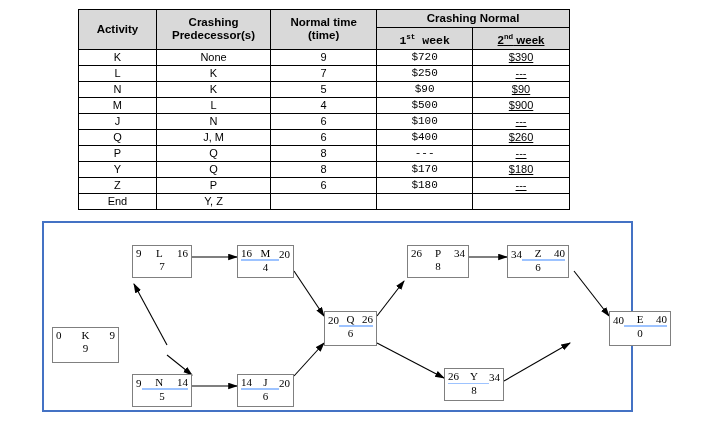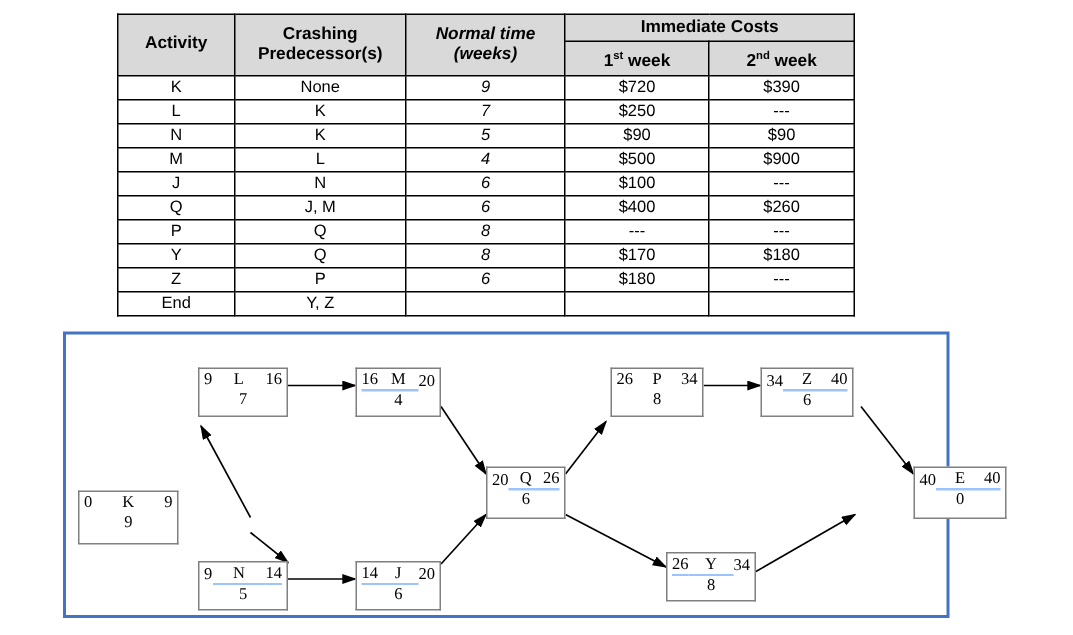"Normal time" .c-norm { font-style: italic -> none }
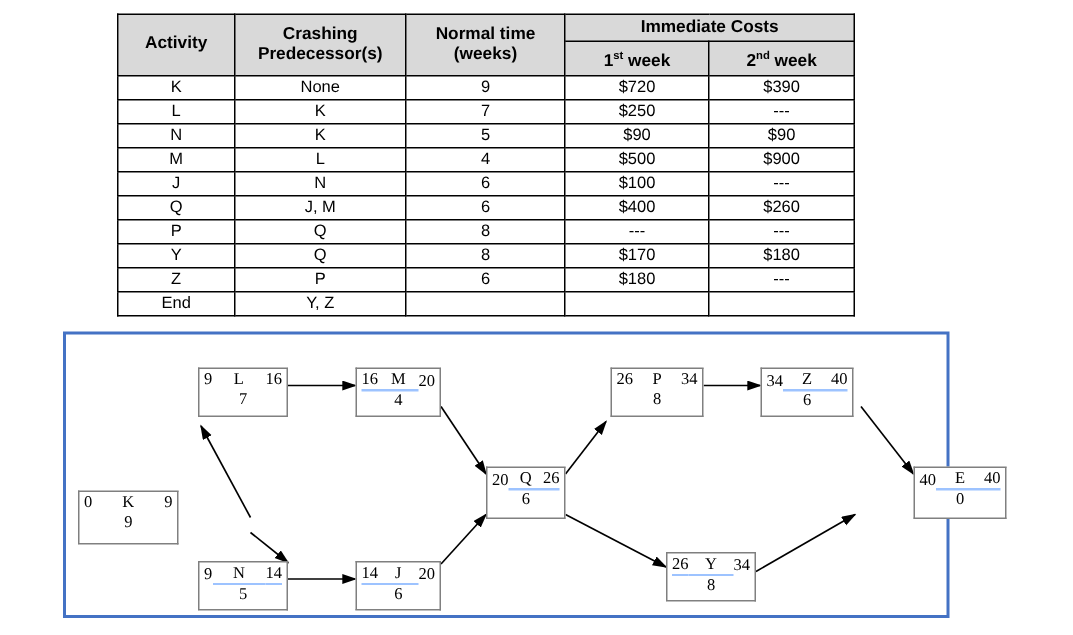"Immediate Costs" th { text: Immediate Costs -> Crashing Normal }
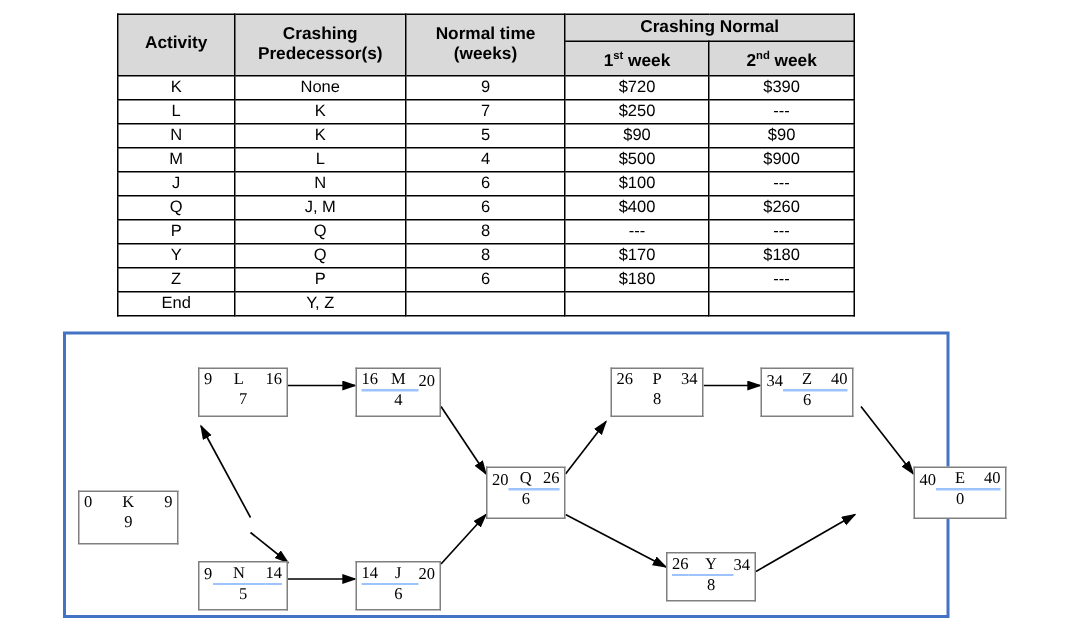"(weeks)" div { text: weeks -> time }
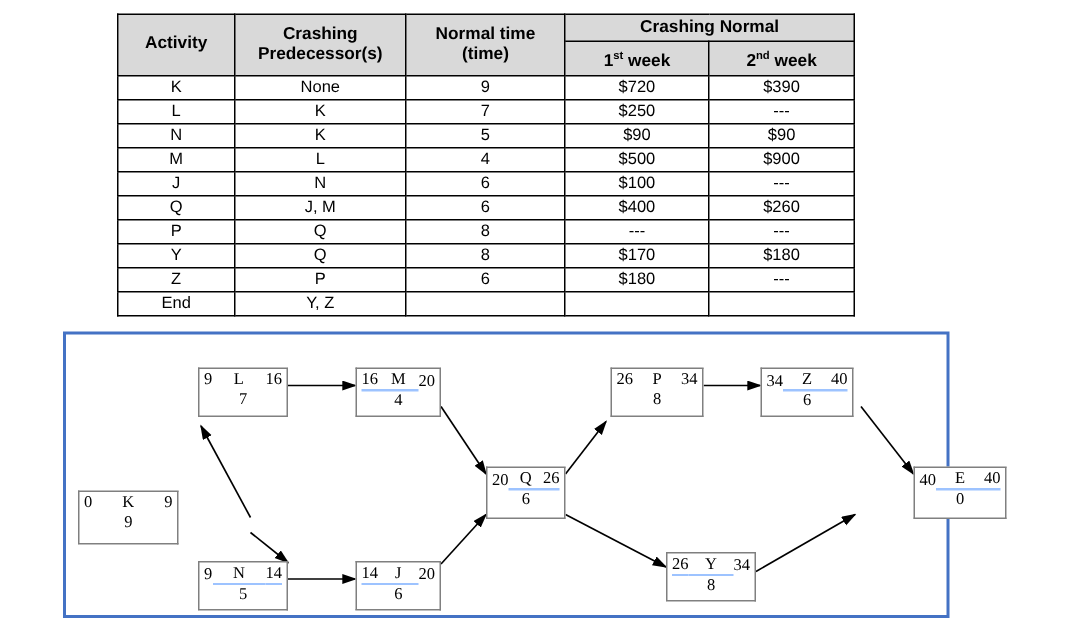"1st week" .c-w1 { font-family: none -> Liberation Mono, monospace }
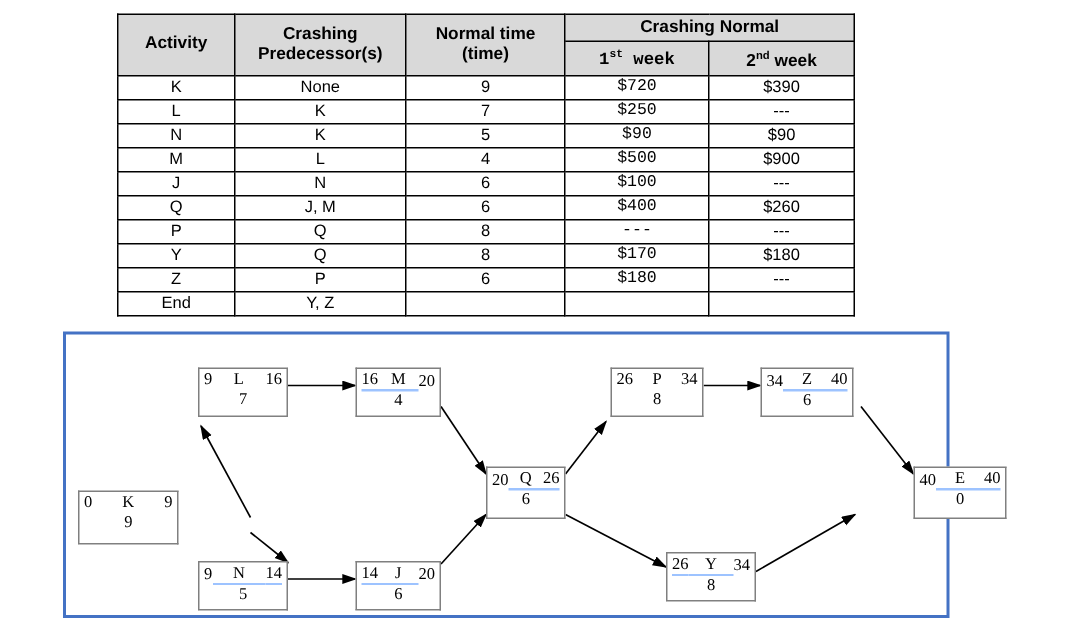"2nd week" .c-w2 { text-decoration: none -> underline }
